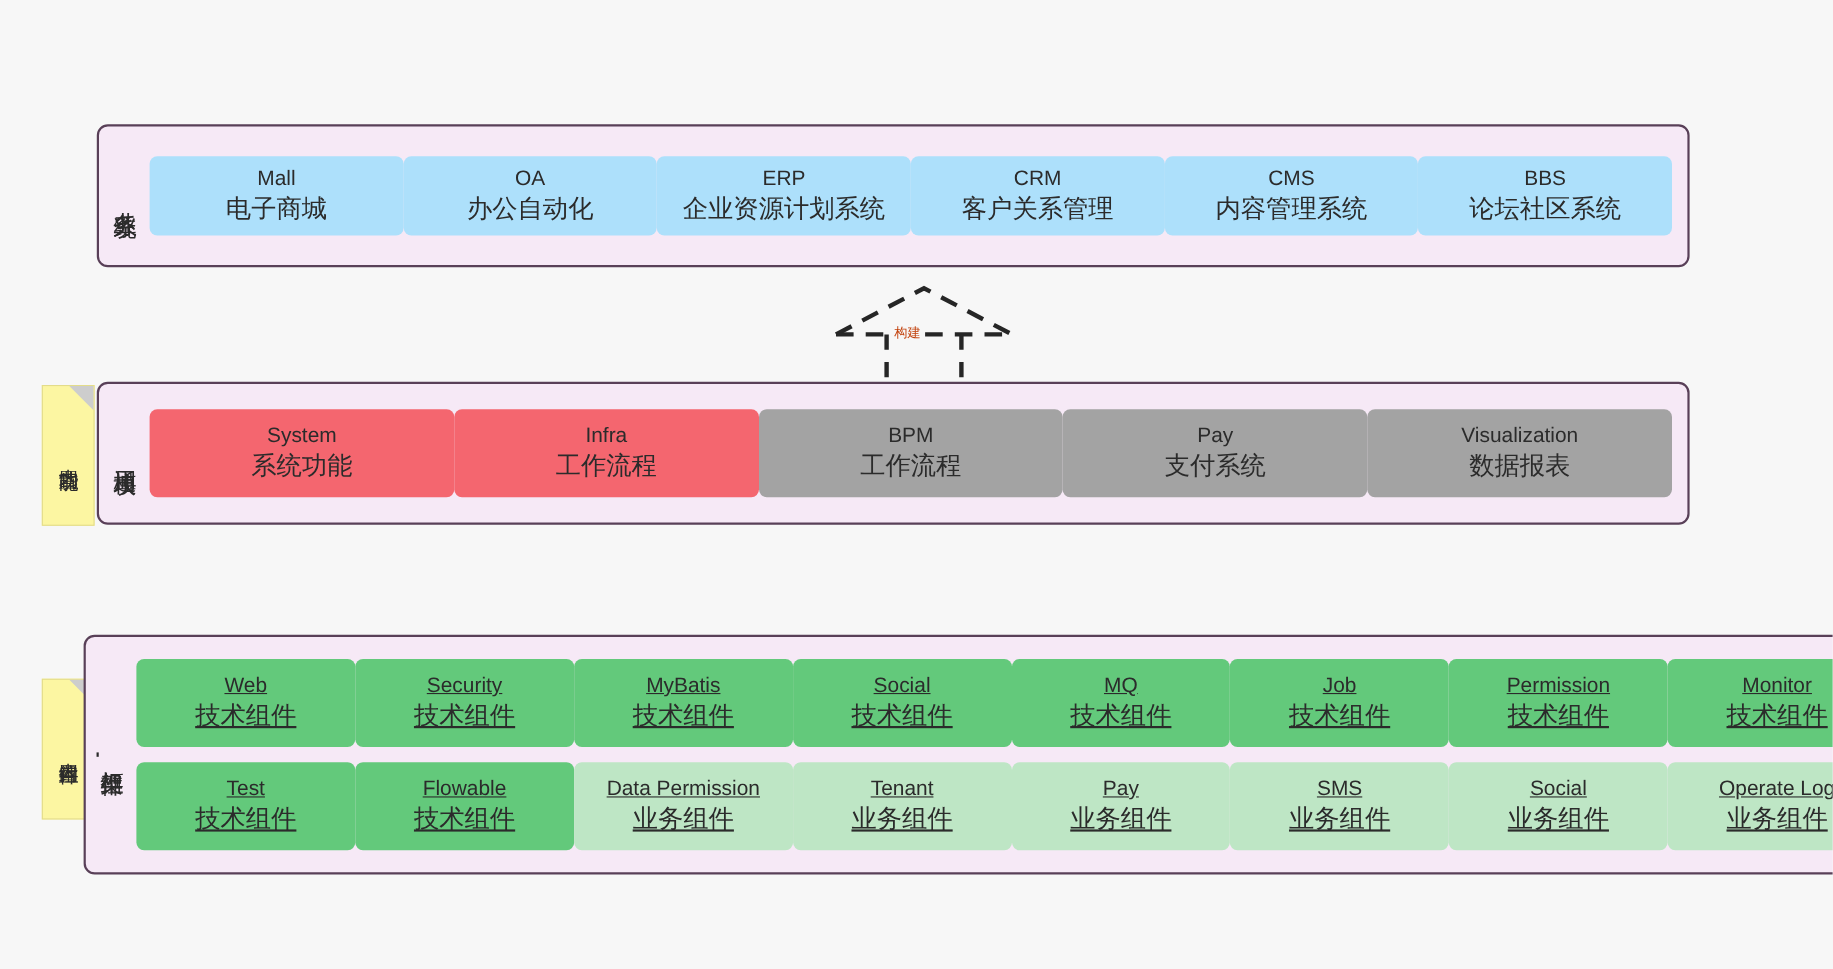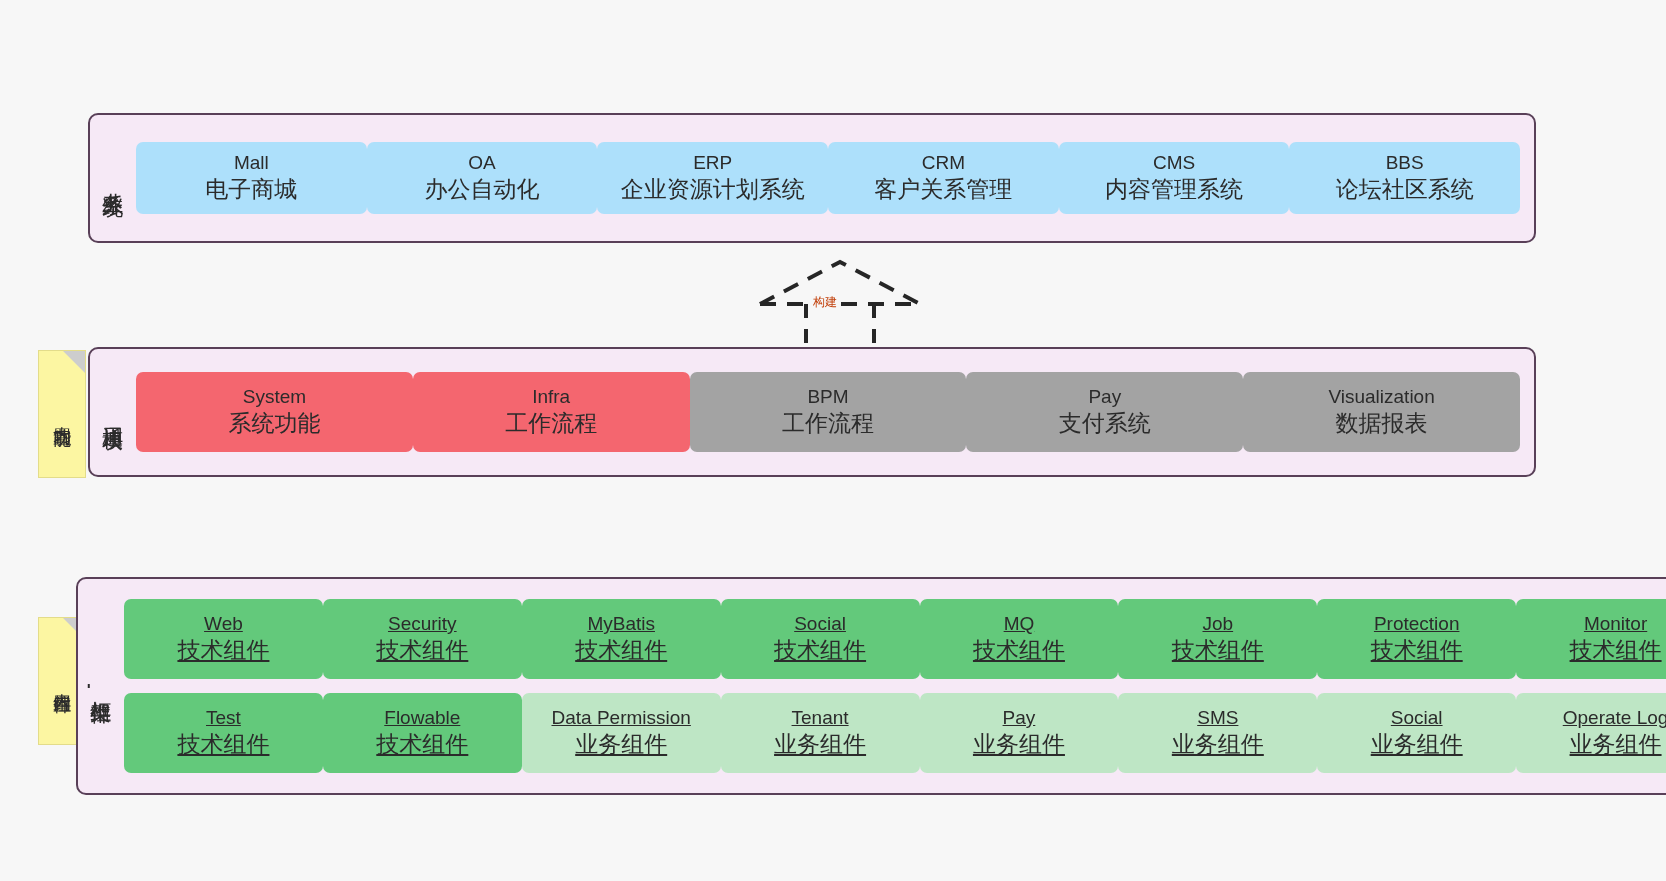"Protection" span.t1 { text: Protection -> Permission }
